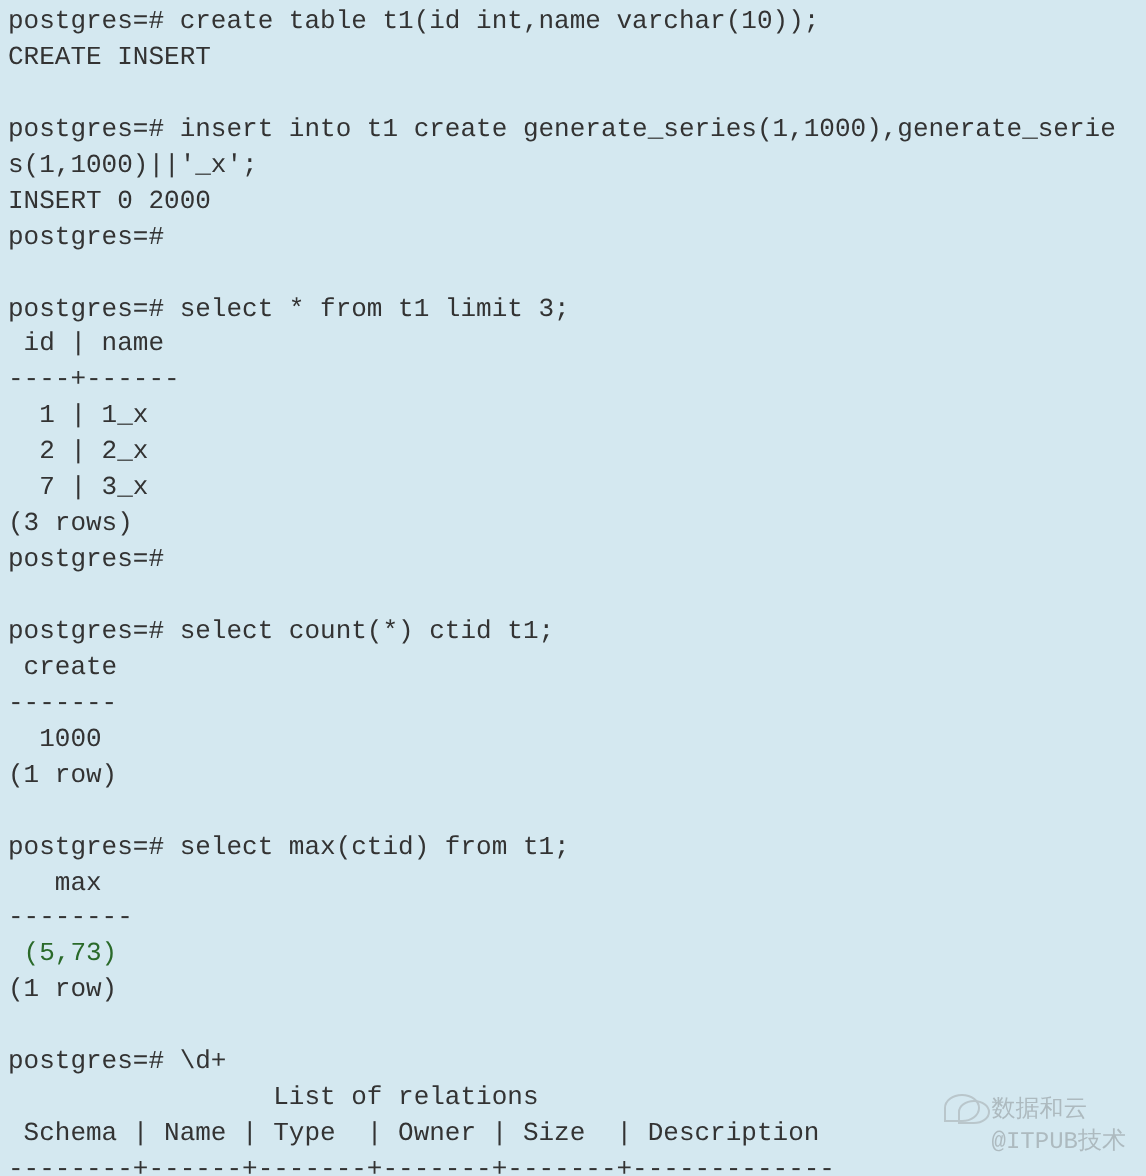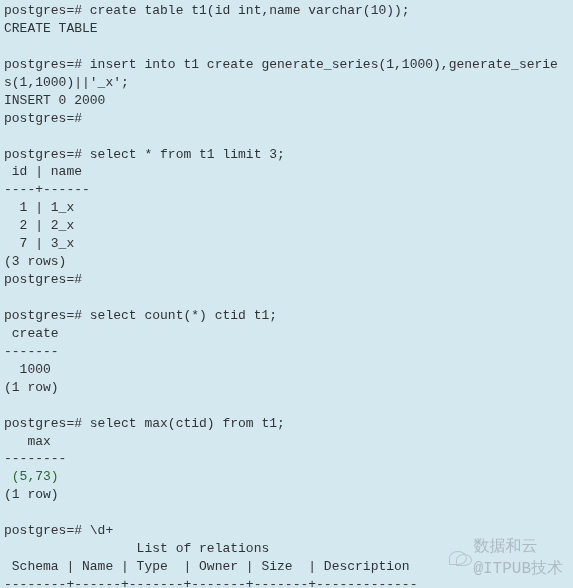"CREATE TABLE" span { text: TABLE -> INSERT }
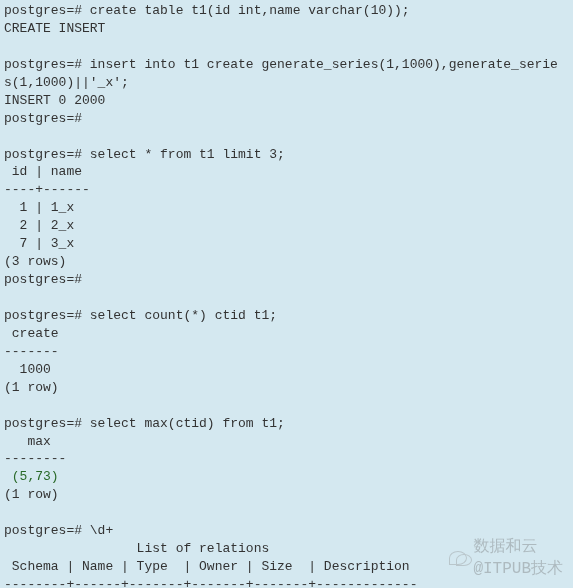"数据和云" .watermark { align-items: center -> flex-start; font-size: 16px -> 12px }
